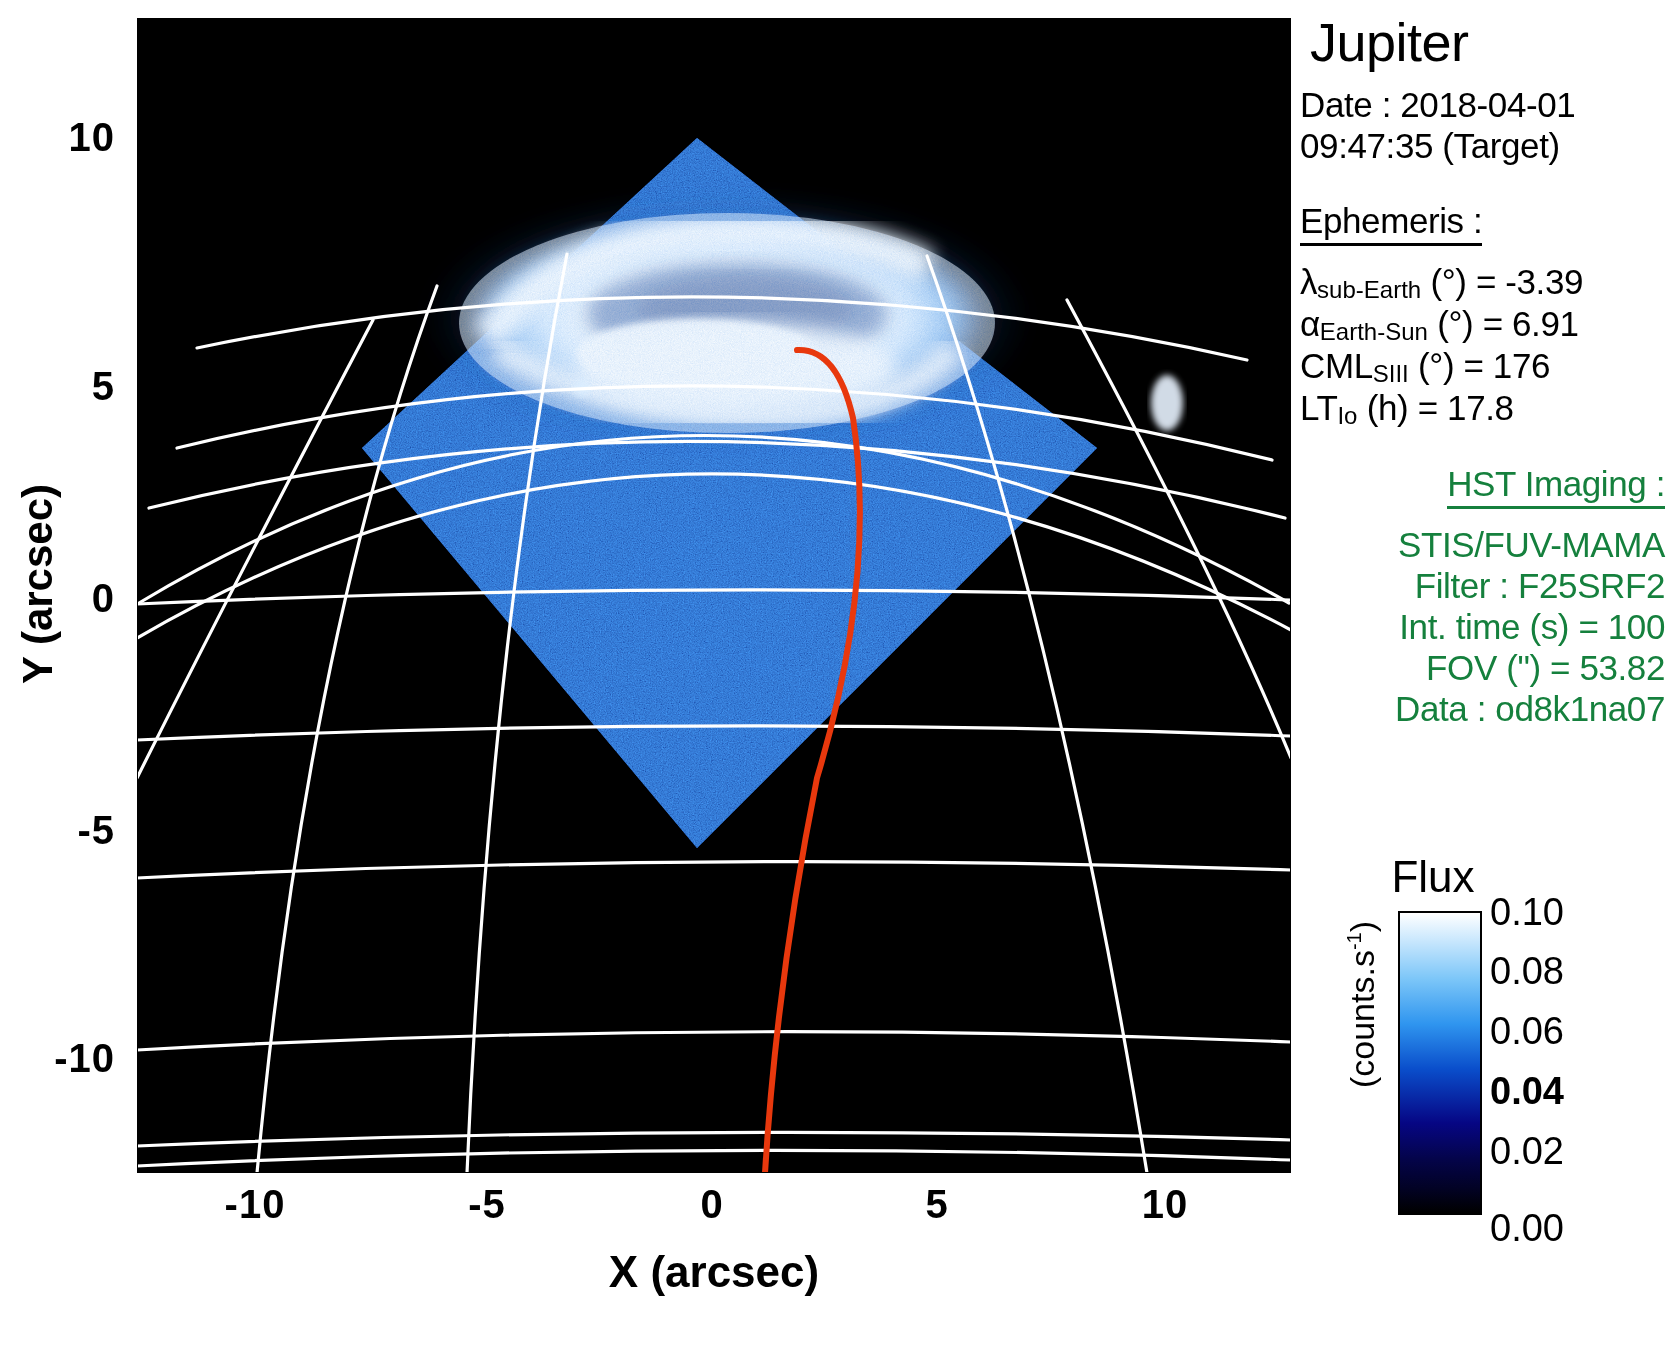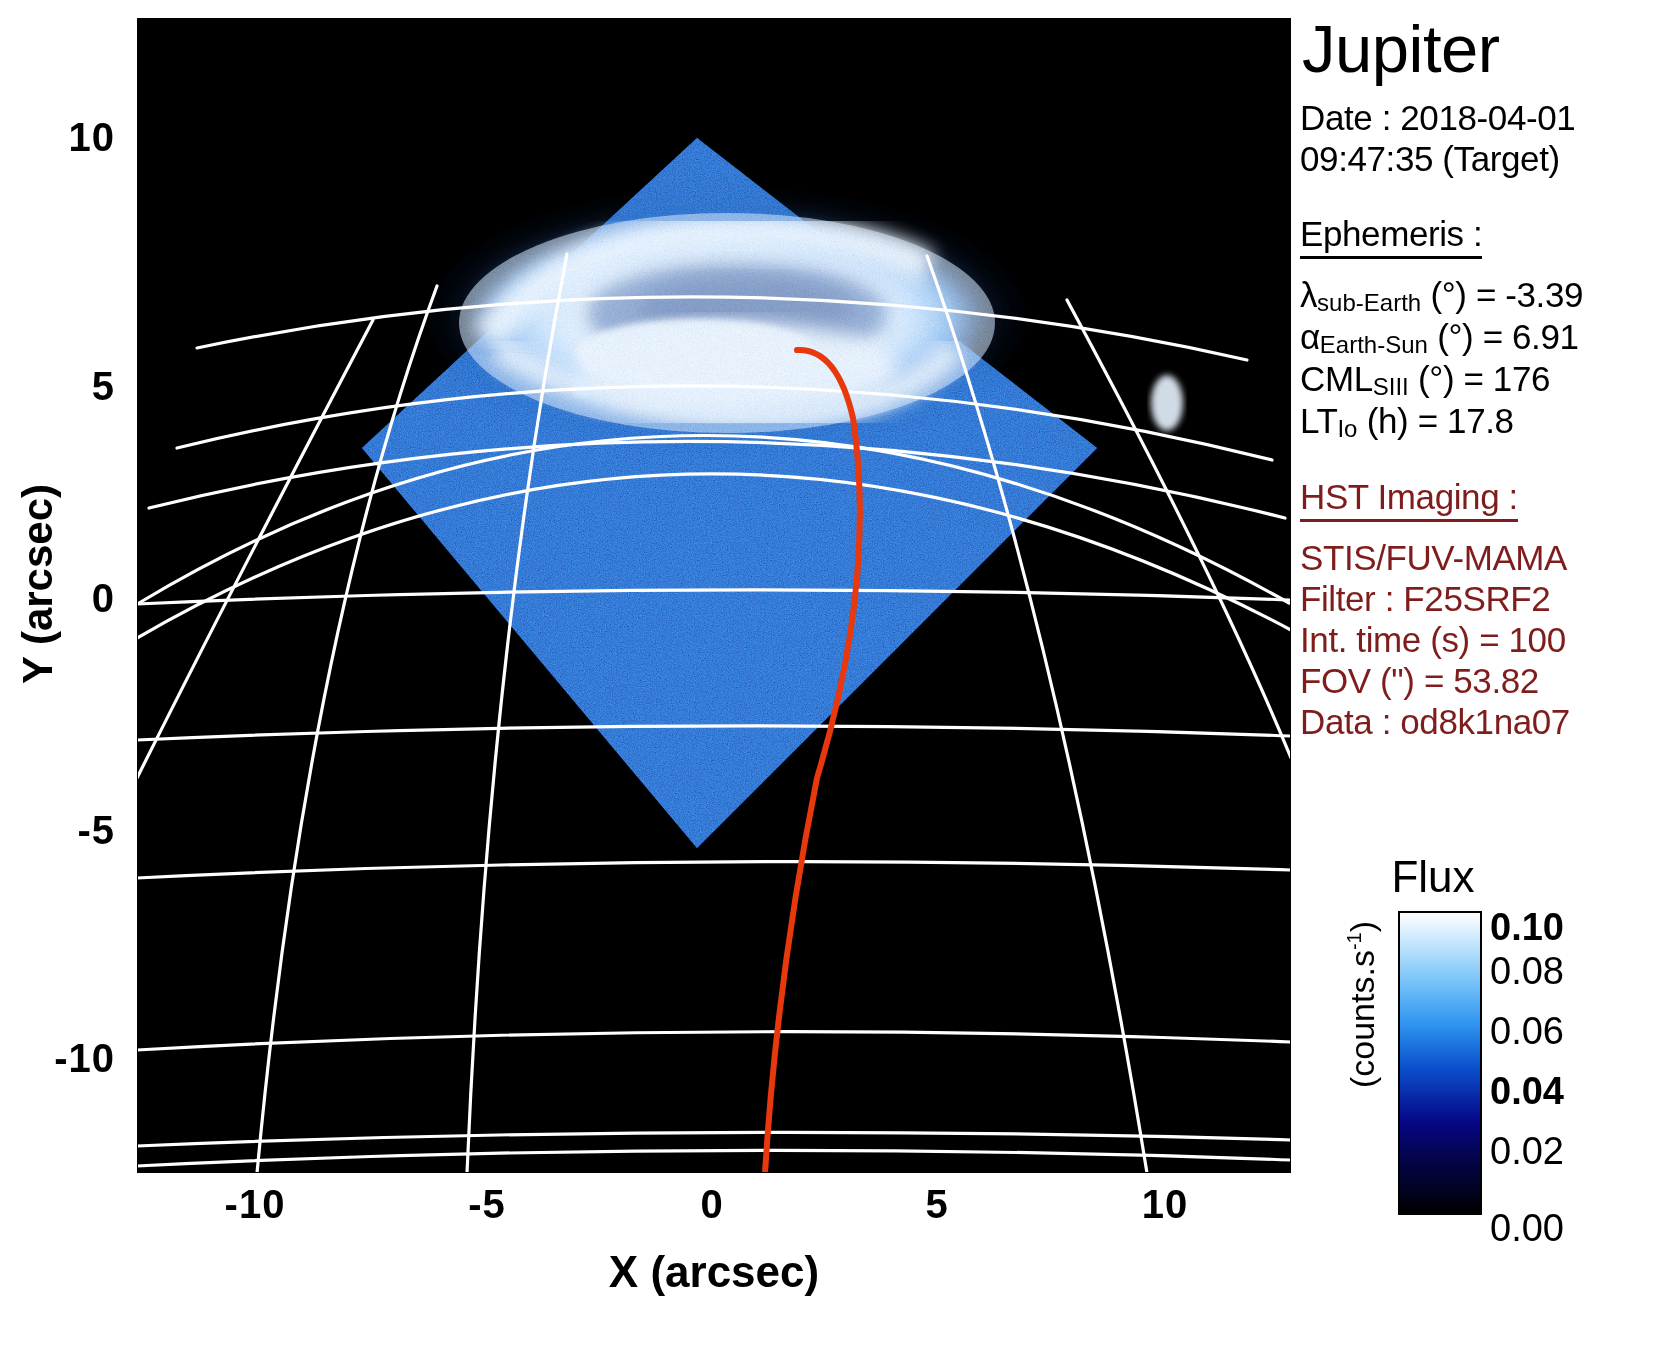"Jupiter" .title-main { font-size: 67px -> 54px; margin: 0 0 14px 2px -> 0 0 14px 10px }
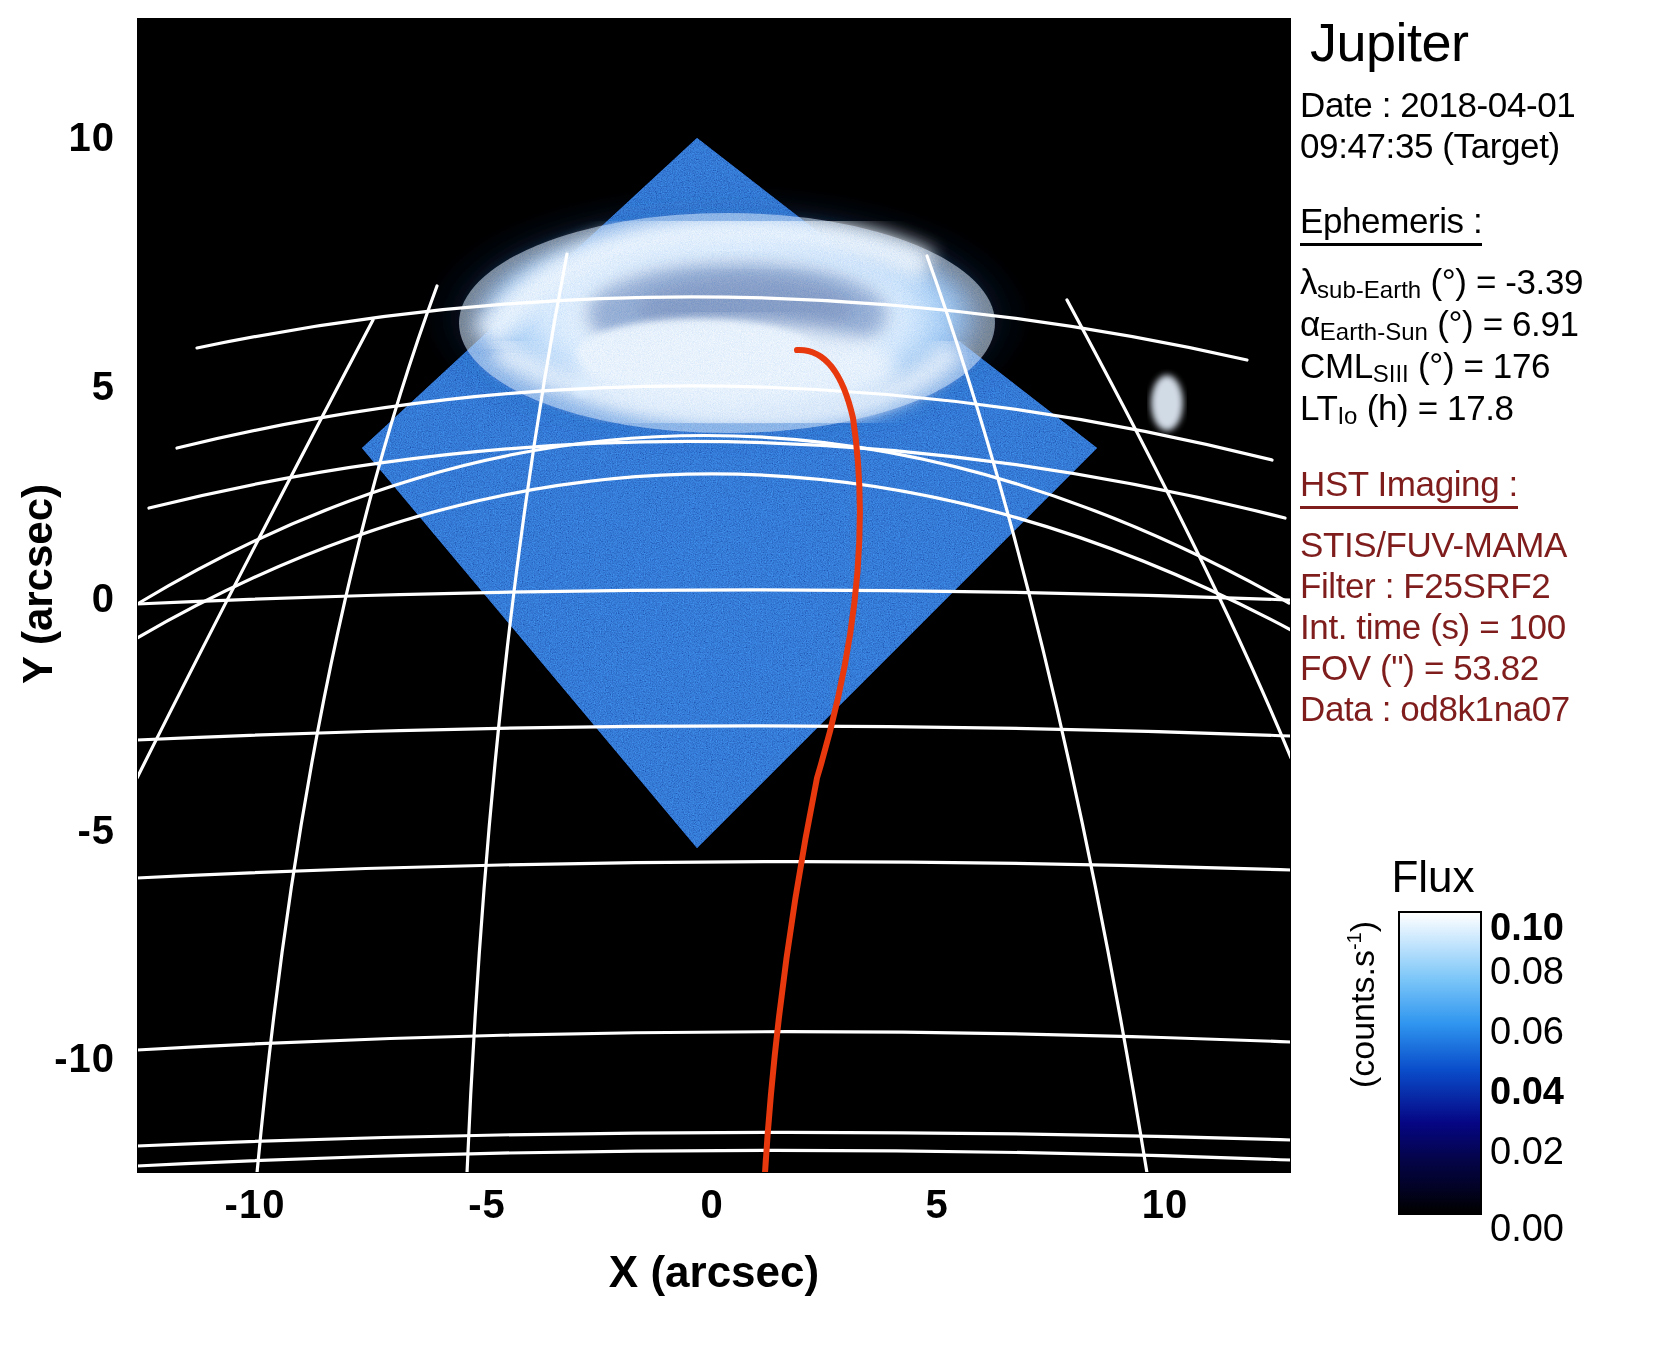"HST Imaging :" .grey { color: #7f1d1d -> #15803d; text-align: none -> right }
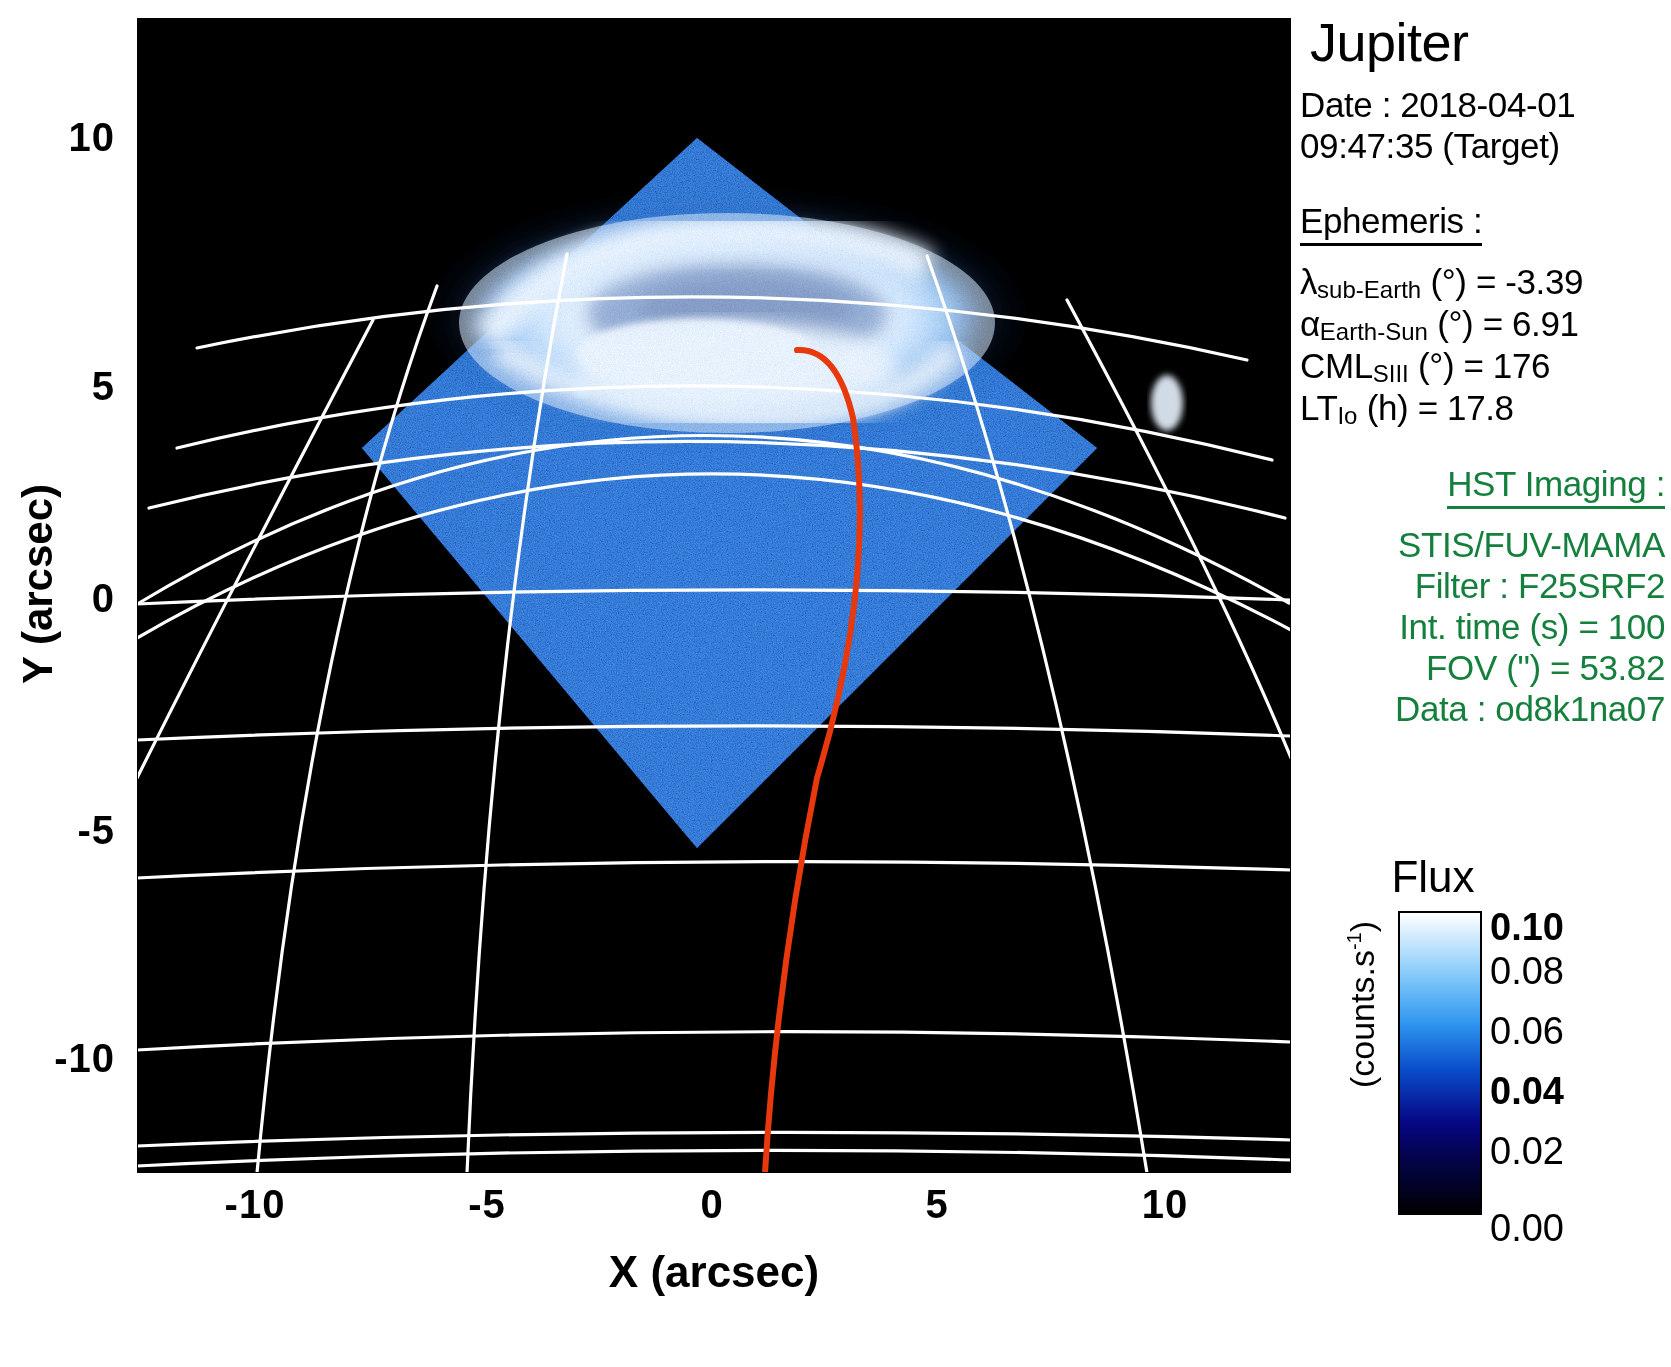"0.10" div.cbar-tick { font-weight: bold -> none; top: 16px -> 1px }
